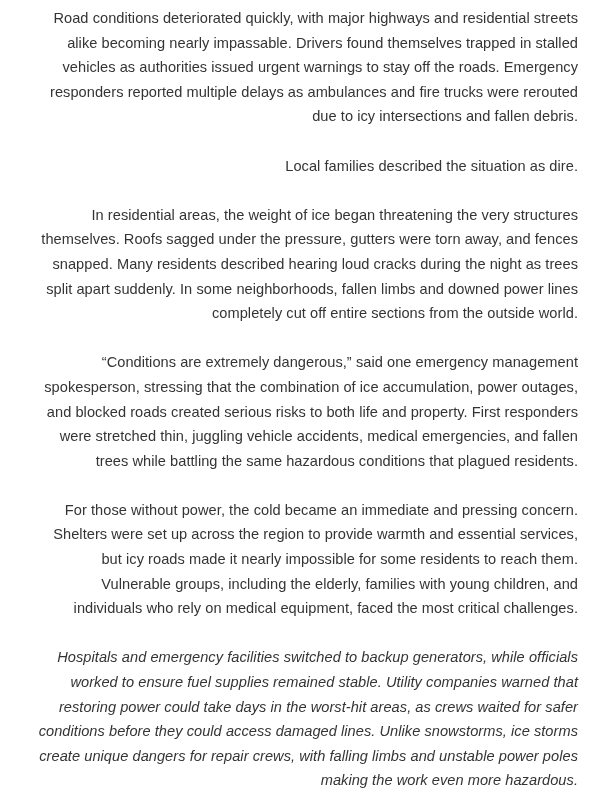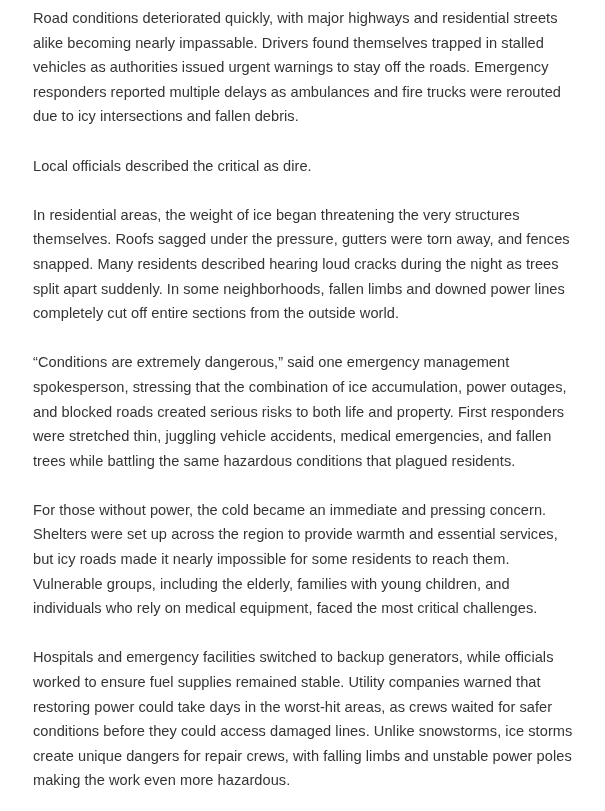"Road conditions deteriorated quickly," .article { text-align: none -> right }
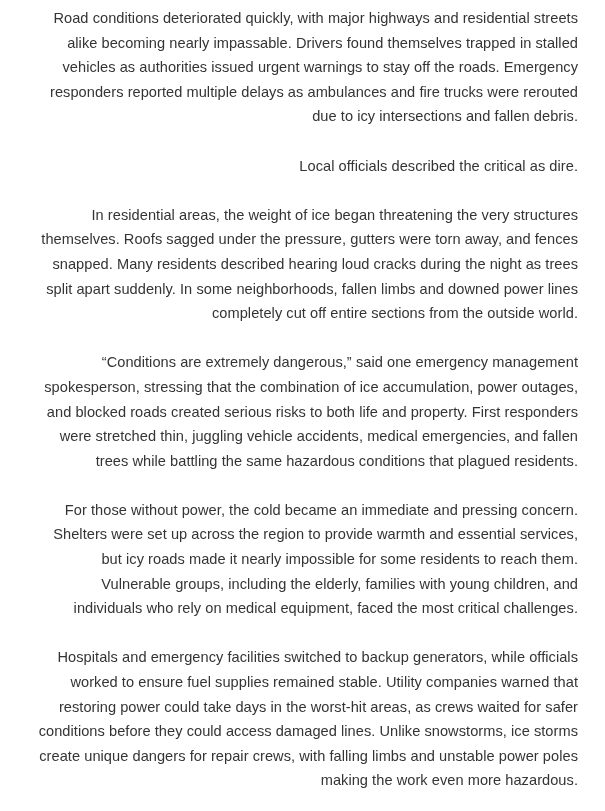"Local officials described the critical" p { text: officials described the critical -> families described the situation }
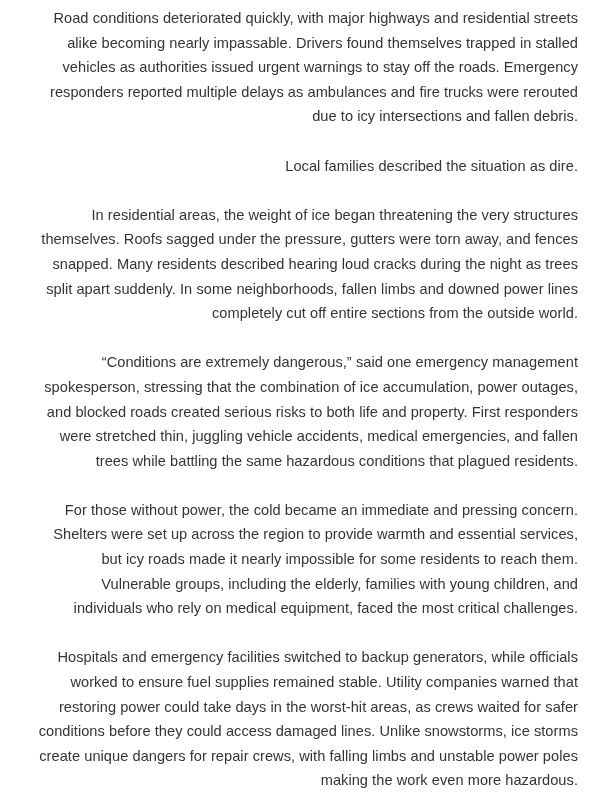"Hospitals and emergency facilities" .article p:last-child { font-style: none -> italic }
